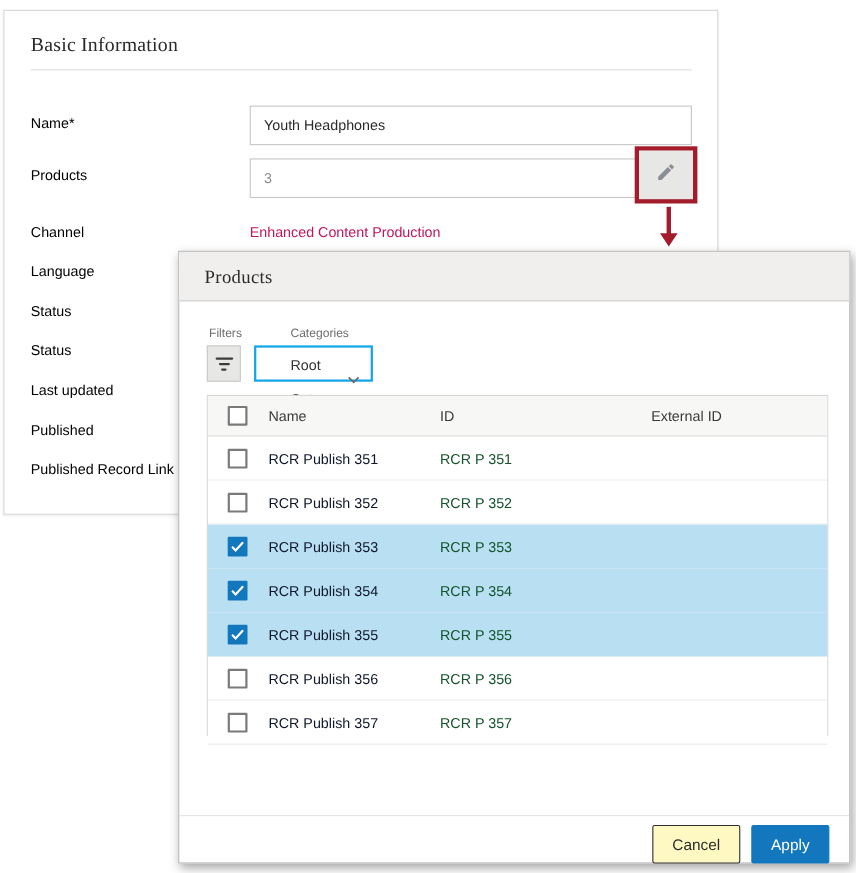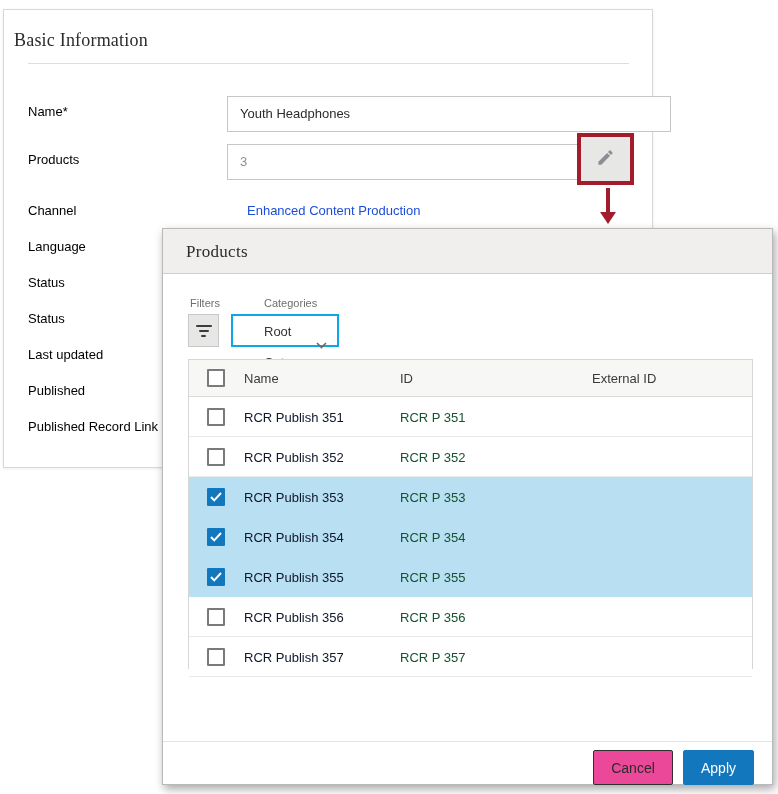"Basic Information" .panel-title { left: 10px -> 24px }
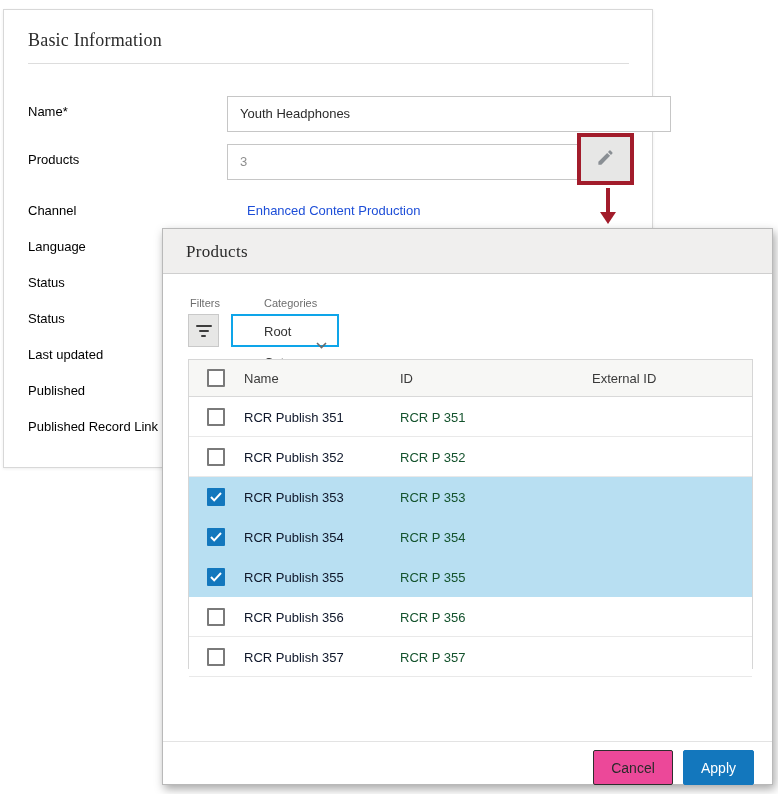"Youth Headphones" .input-name { width: 444px -> 402px }
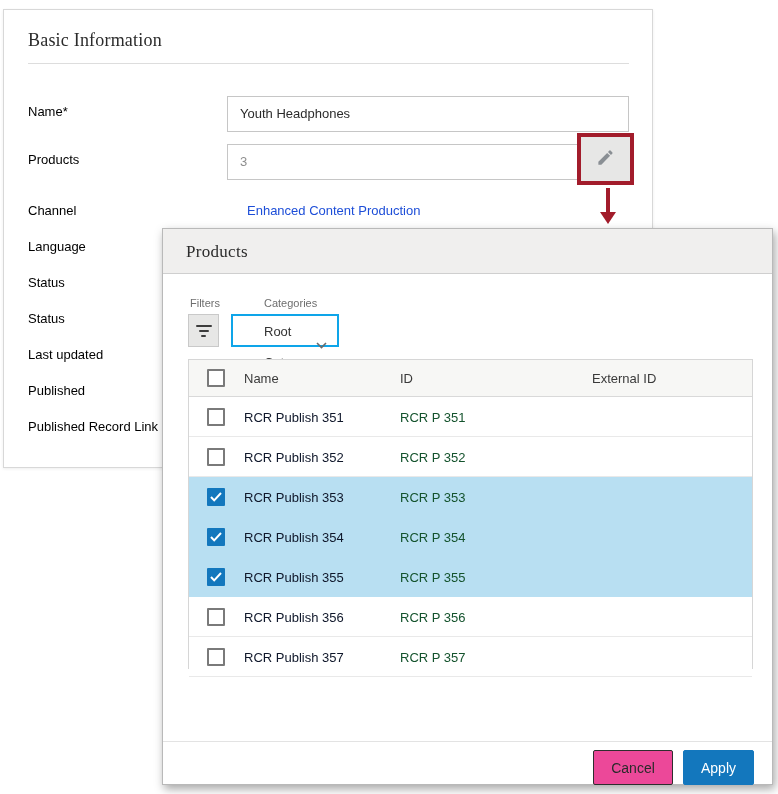"Enhanced Content Production" .f-value { color: #1d4ed8 -> #be185d; margin-left: 20px -> none }
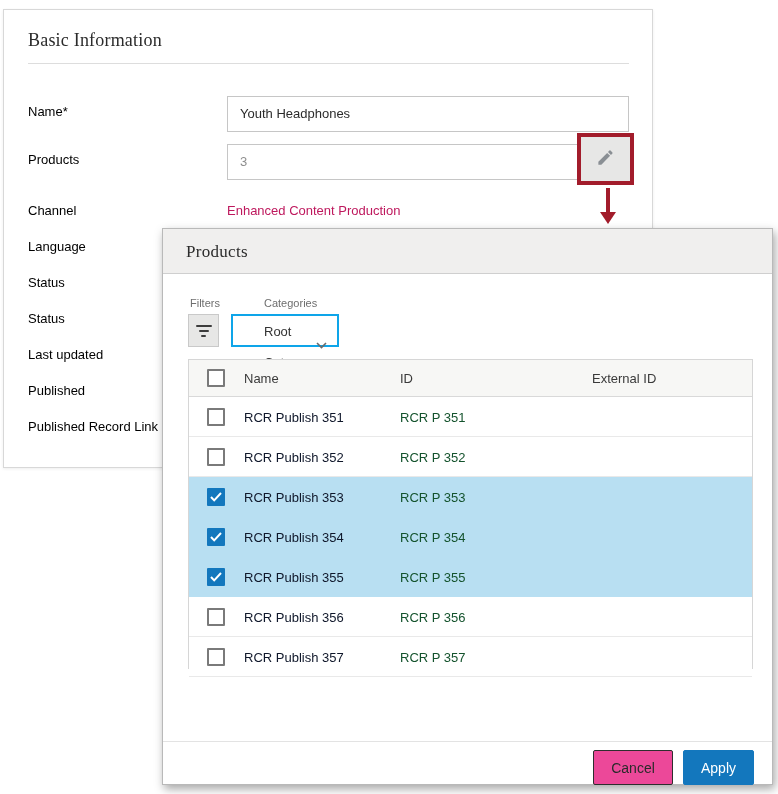"Cancel" .btn-cancel { background: #ec4899 -> #fef9c3 }
